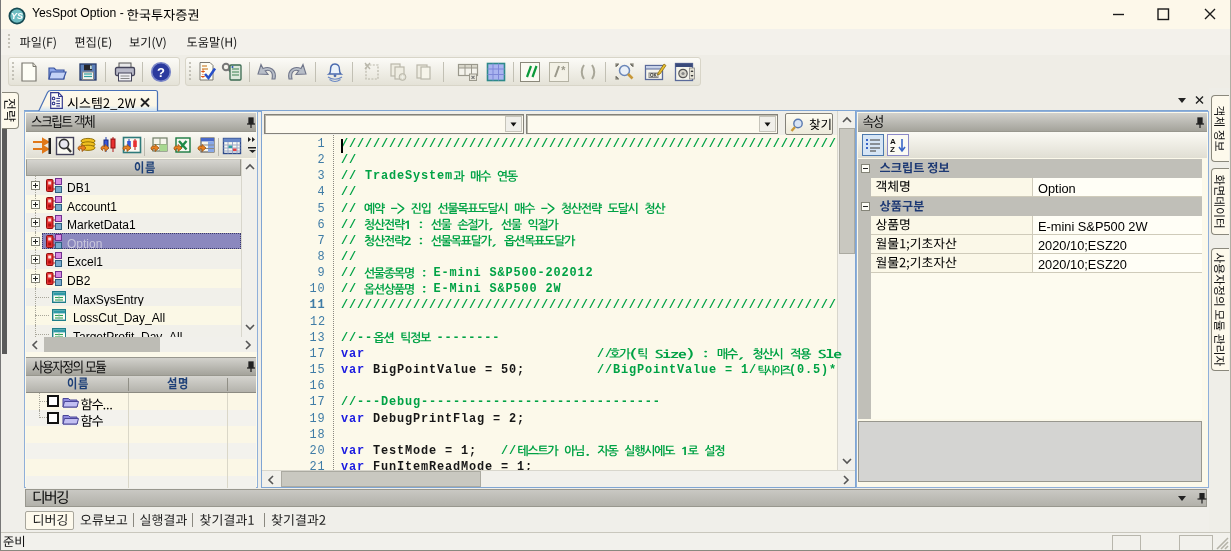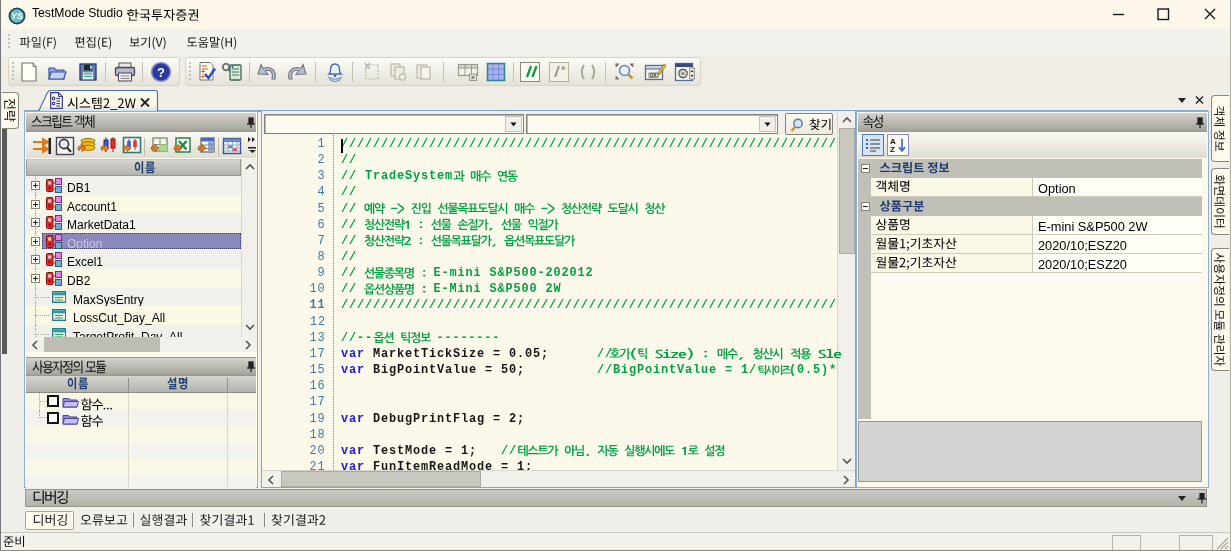"TestMode Studio -" div.abs { text: TestMode Studio -> YesSpot Option }
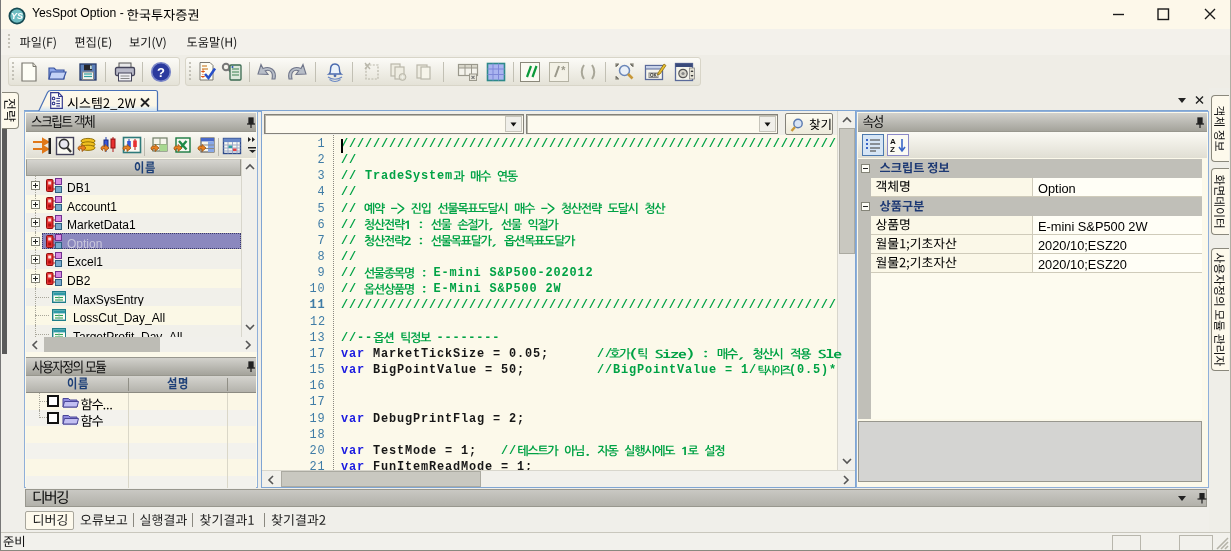"MarketTickSize = 0.05;" div.abs { html: <div>MarketTickSize&nbsp;=&nbsp;0.05;</div> -> none }
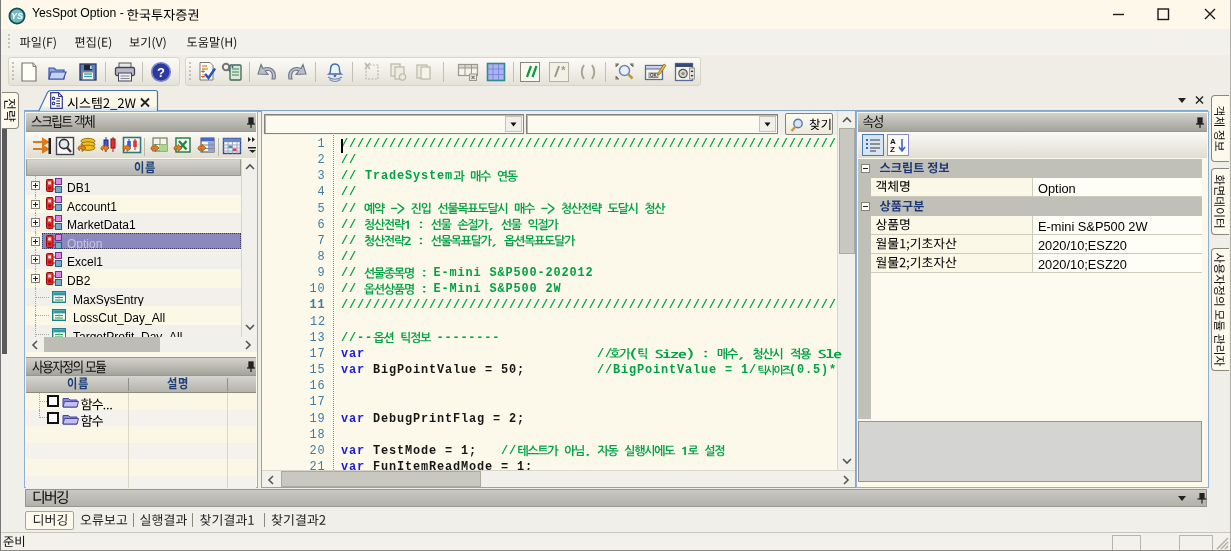"//---Debug------------------------------" div.abs { html: none -> <div>//---Debug------------------------------</div> }
